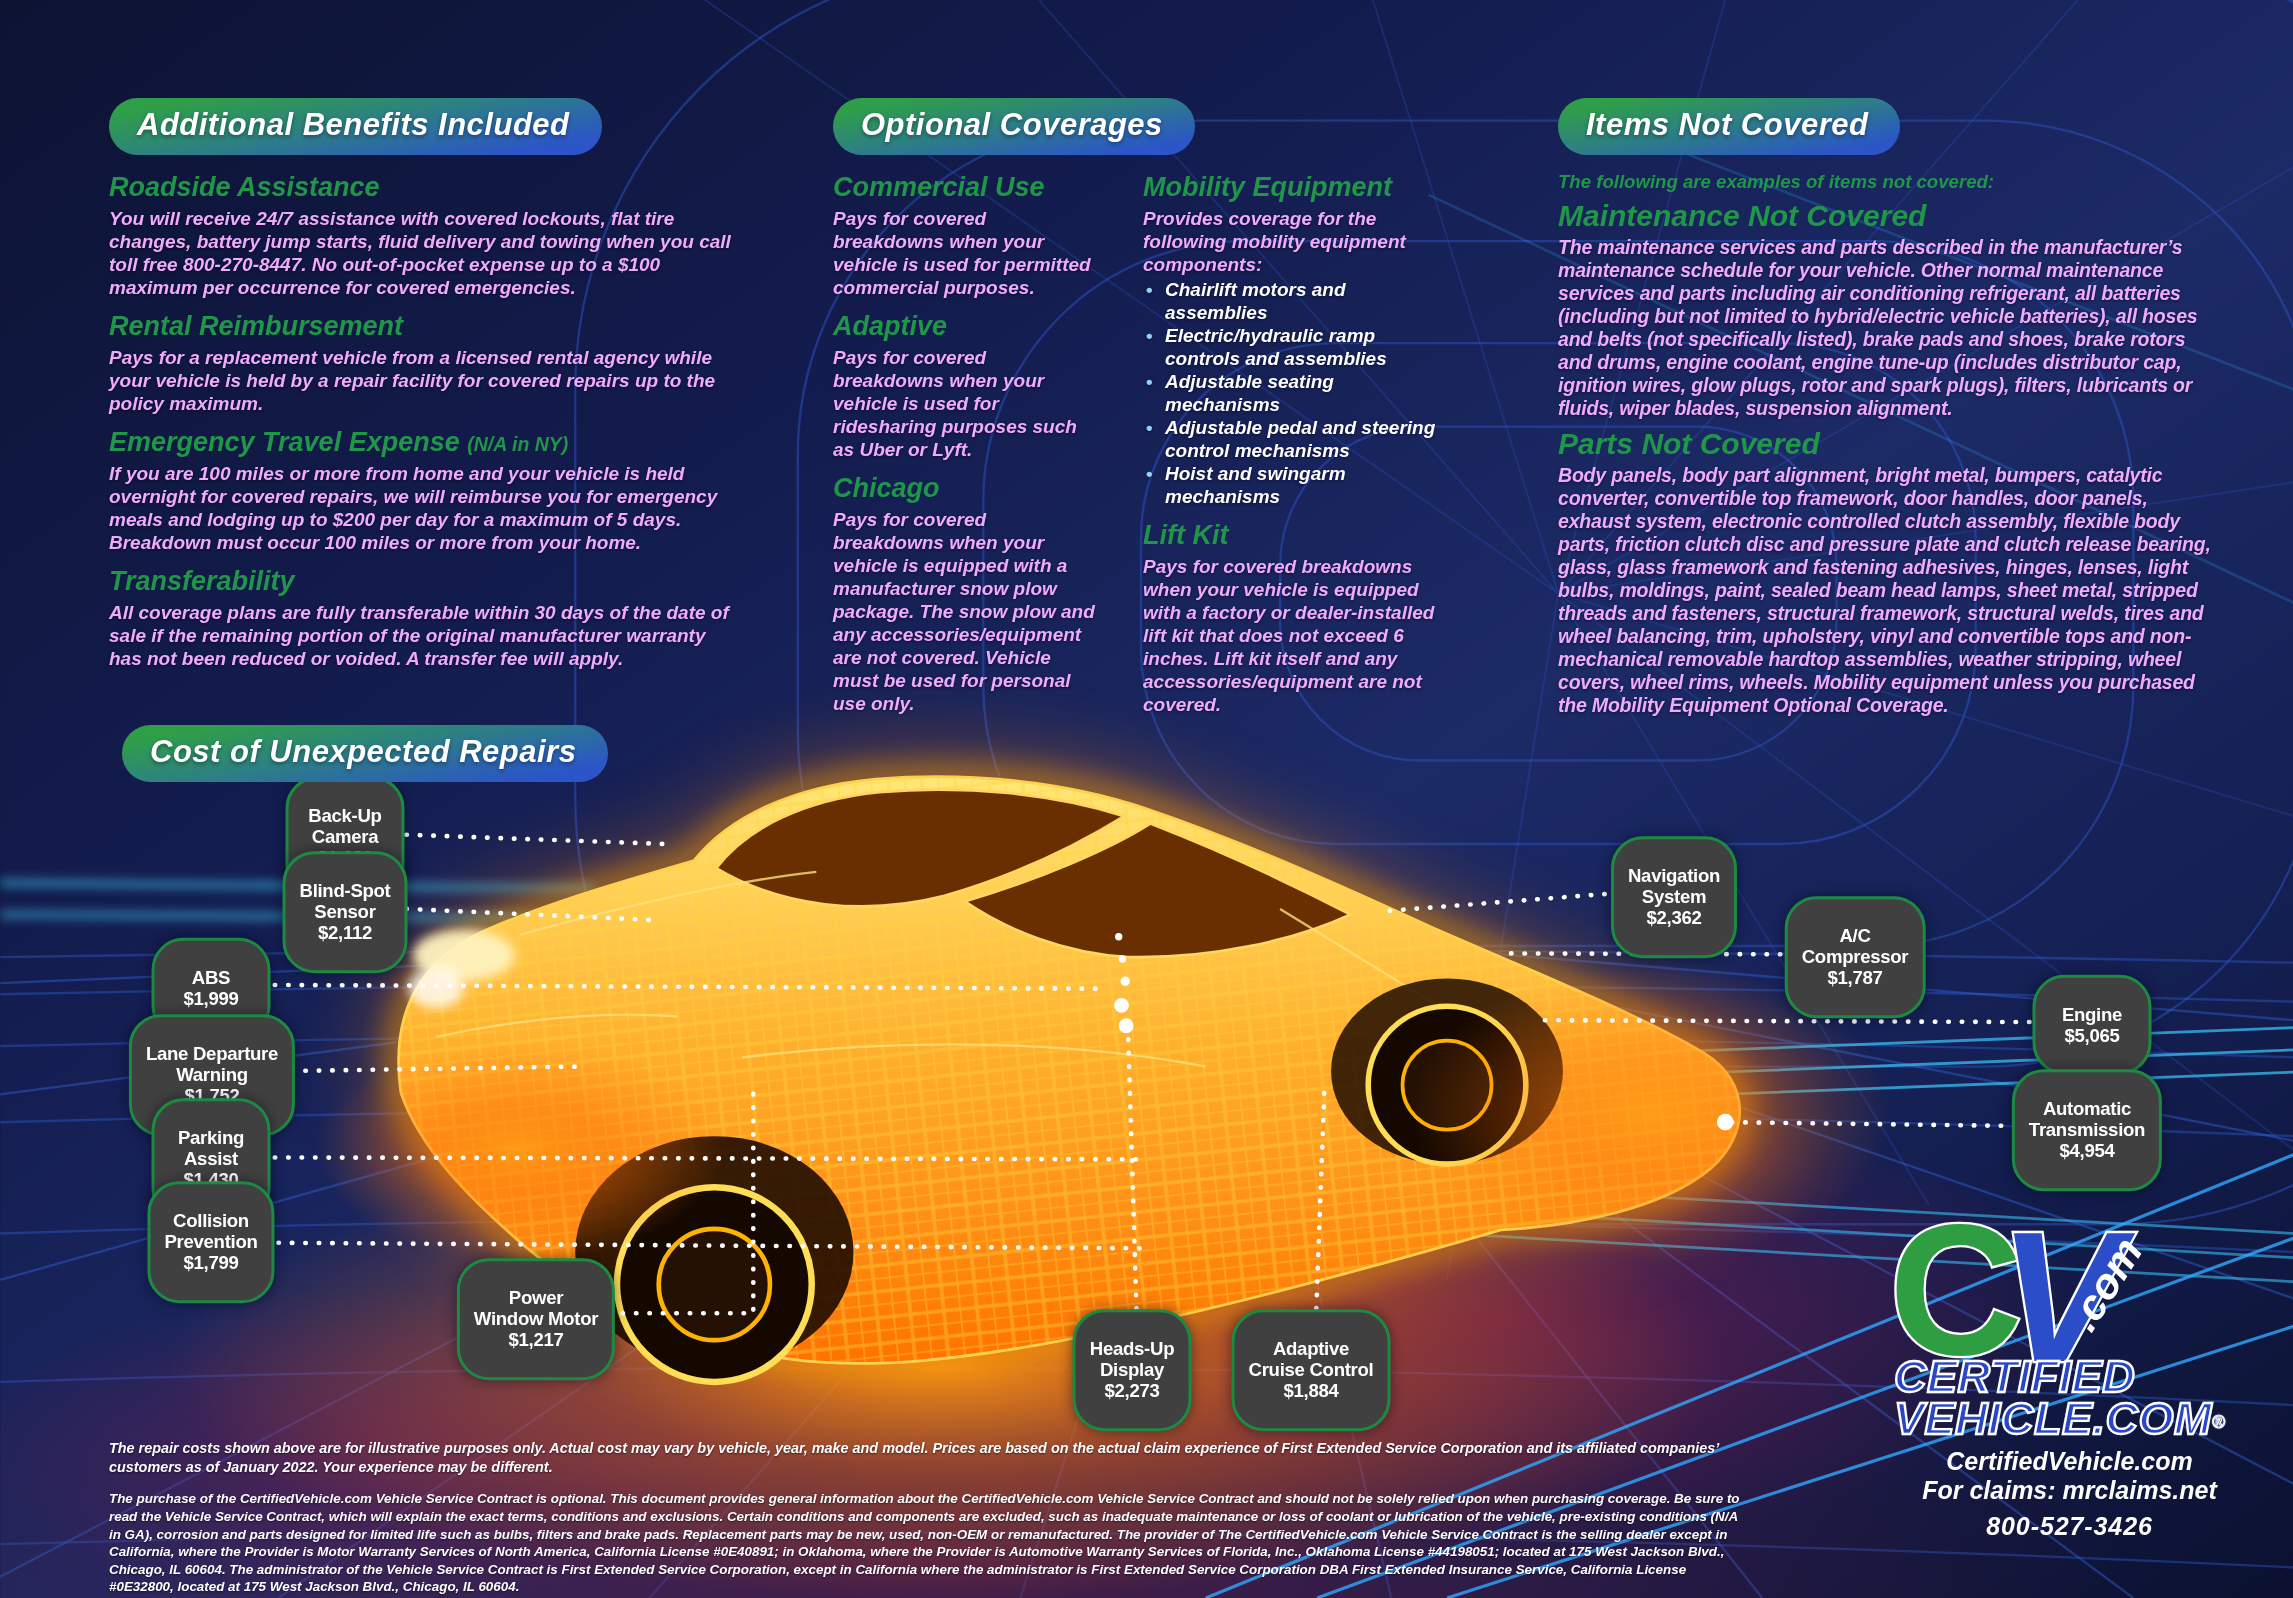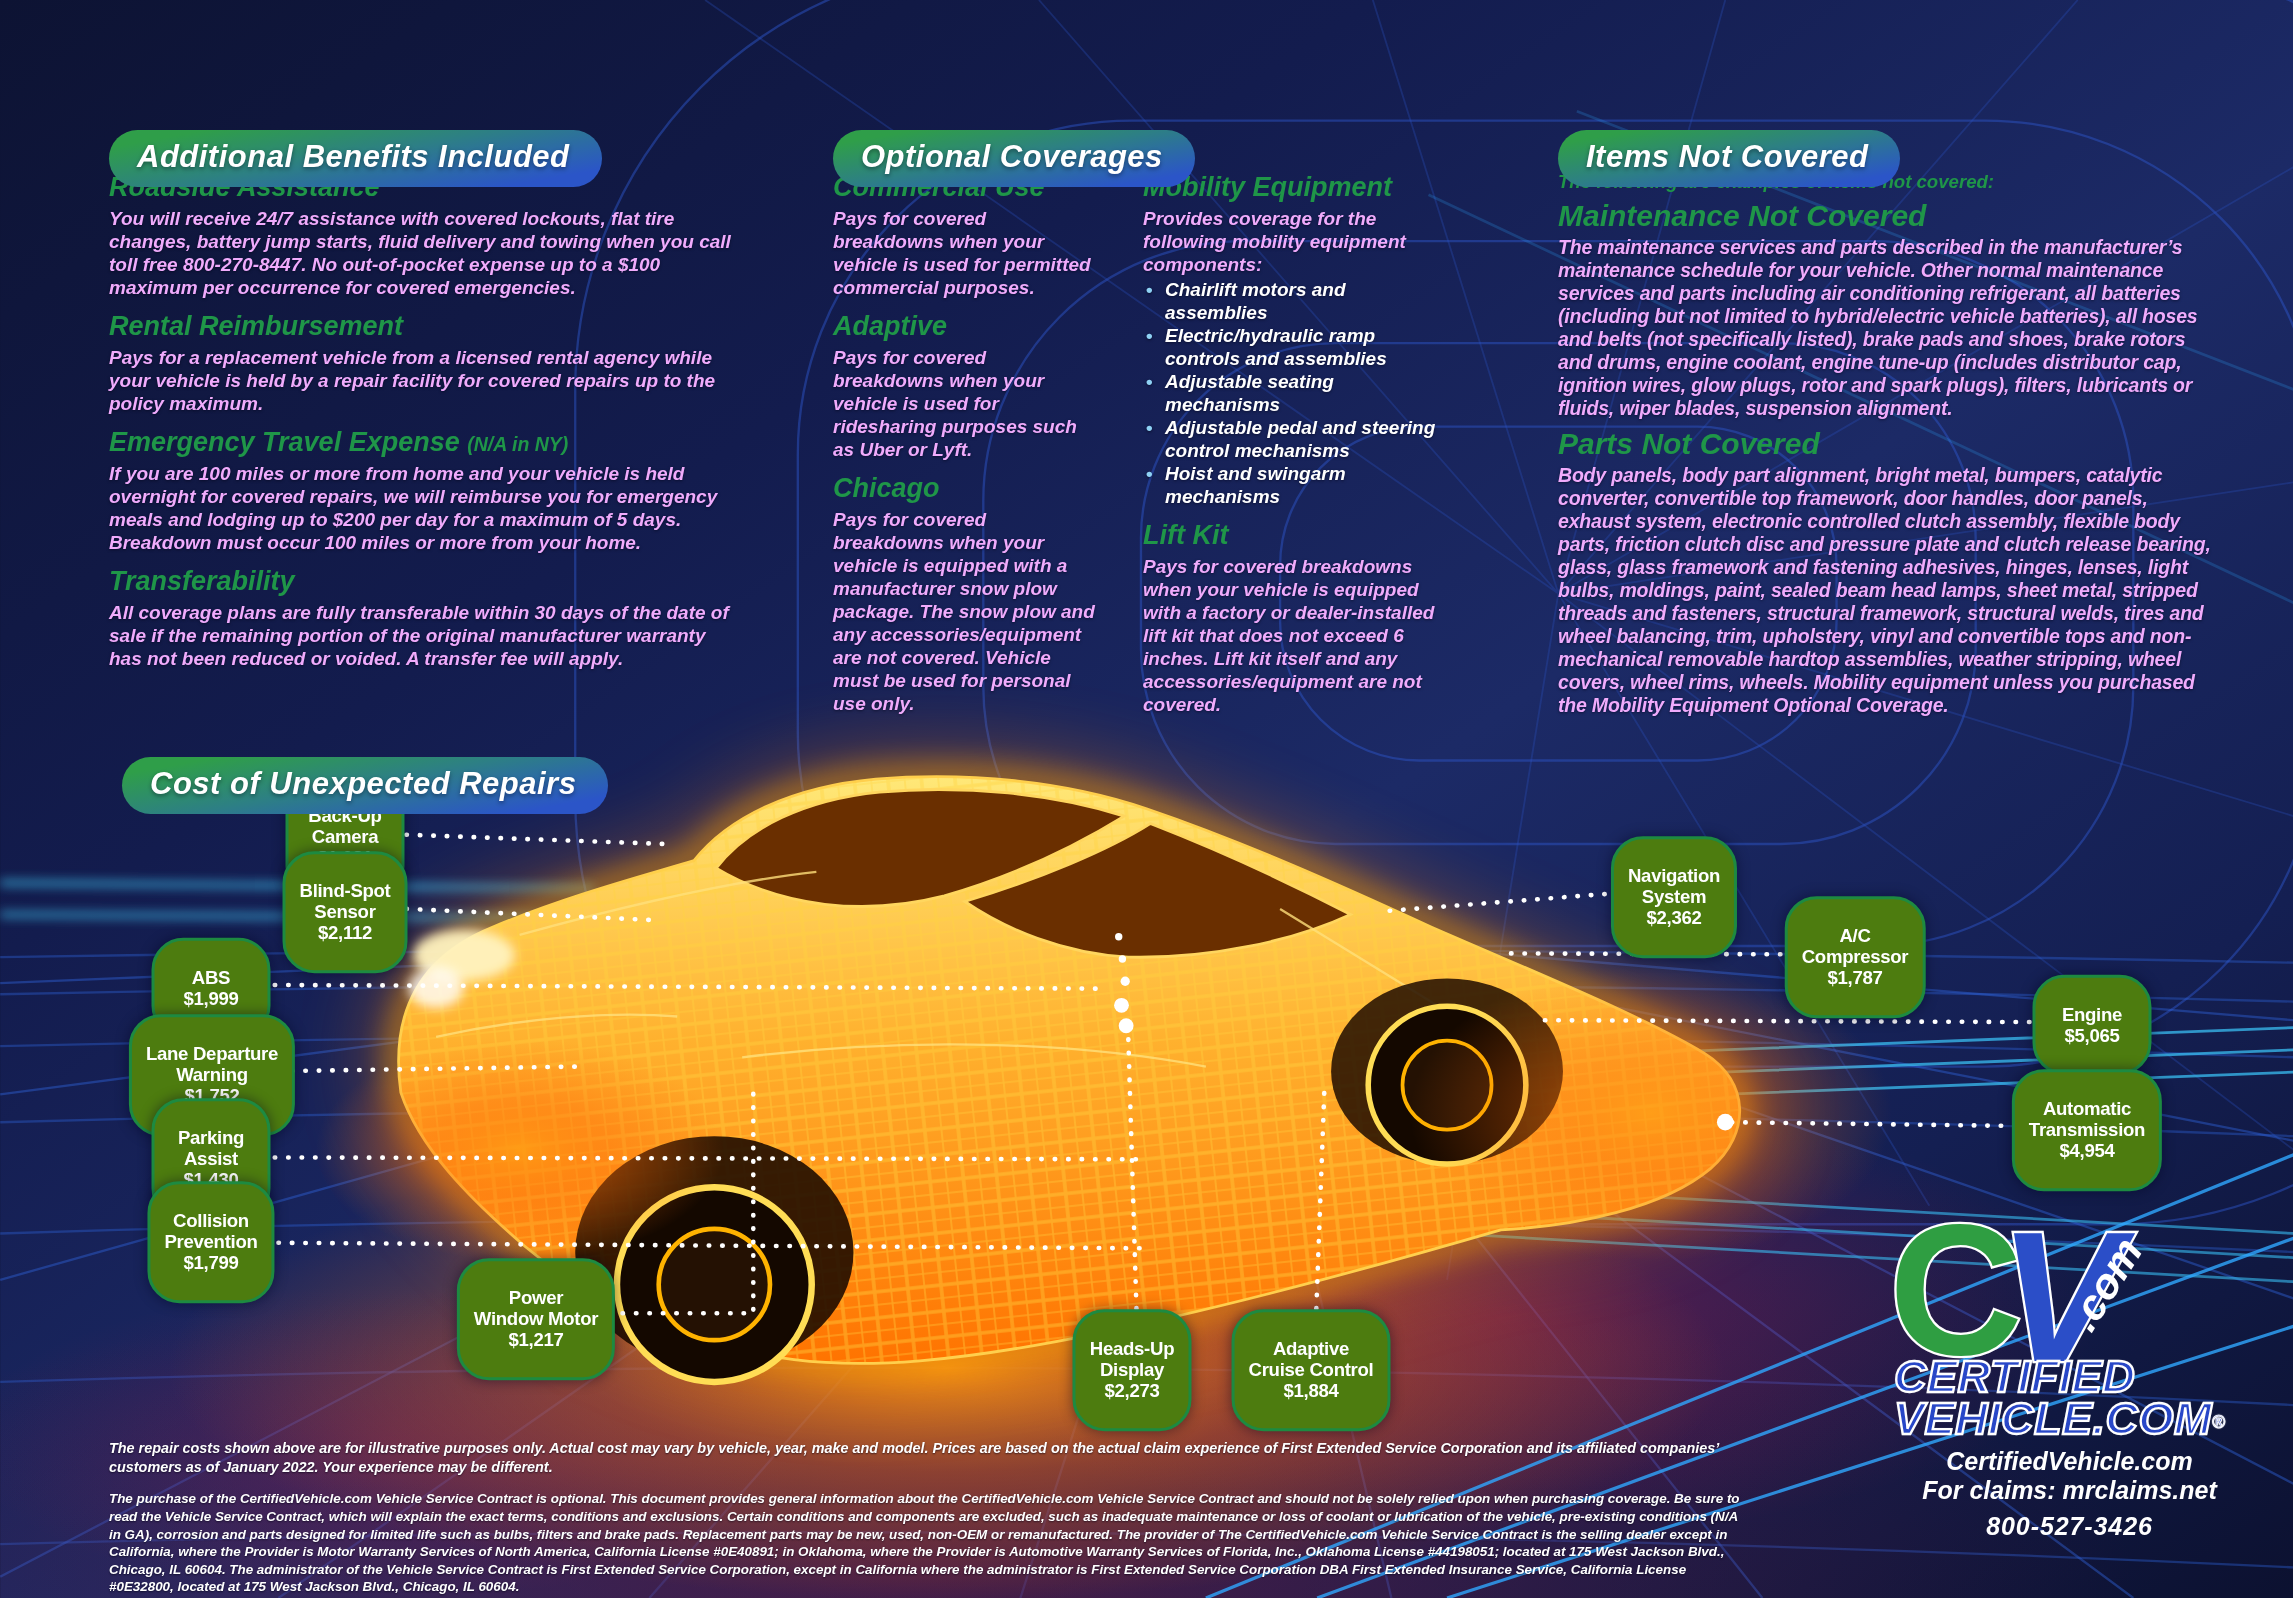"Additional Benefits Included" .hdr { margin-top: 32px -> none }
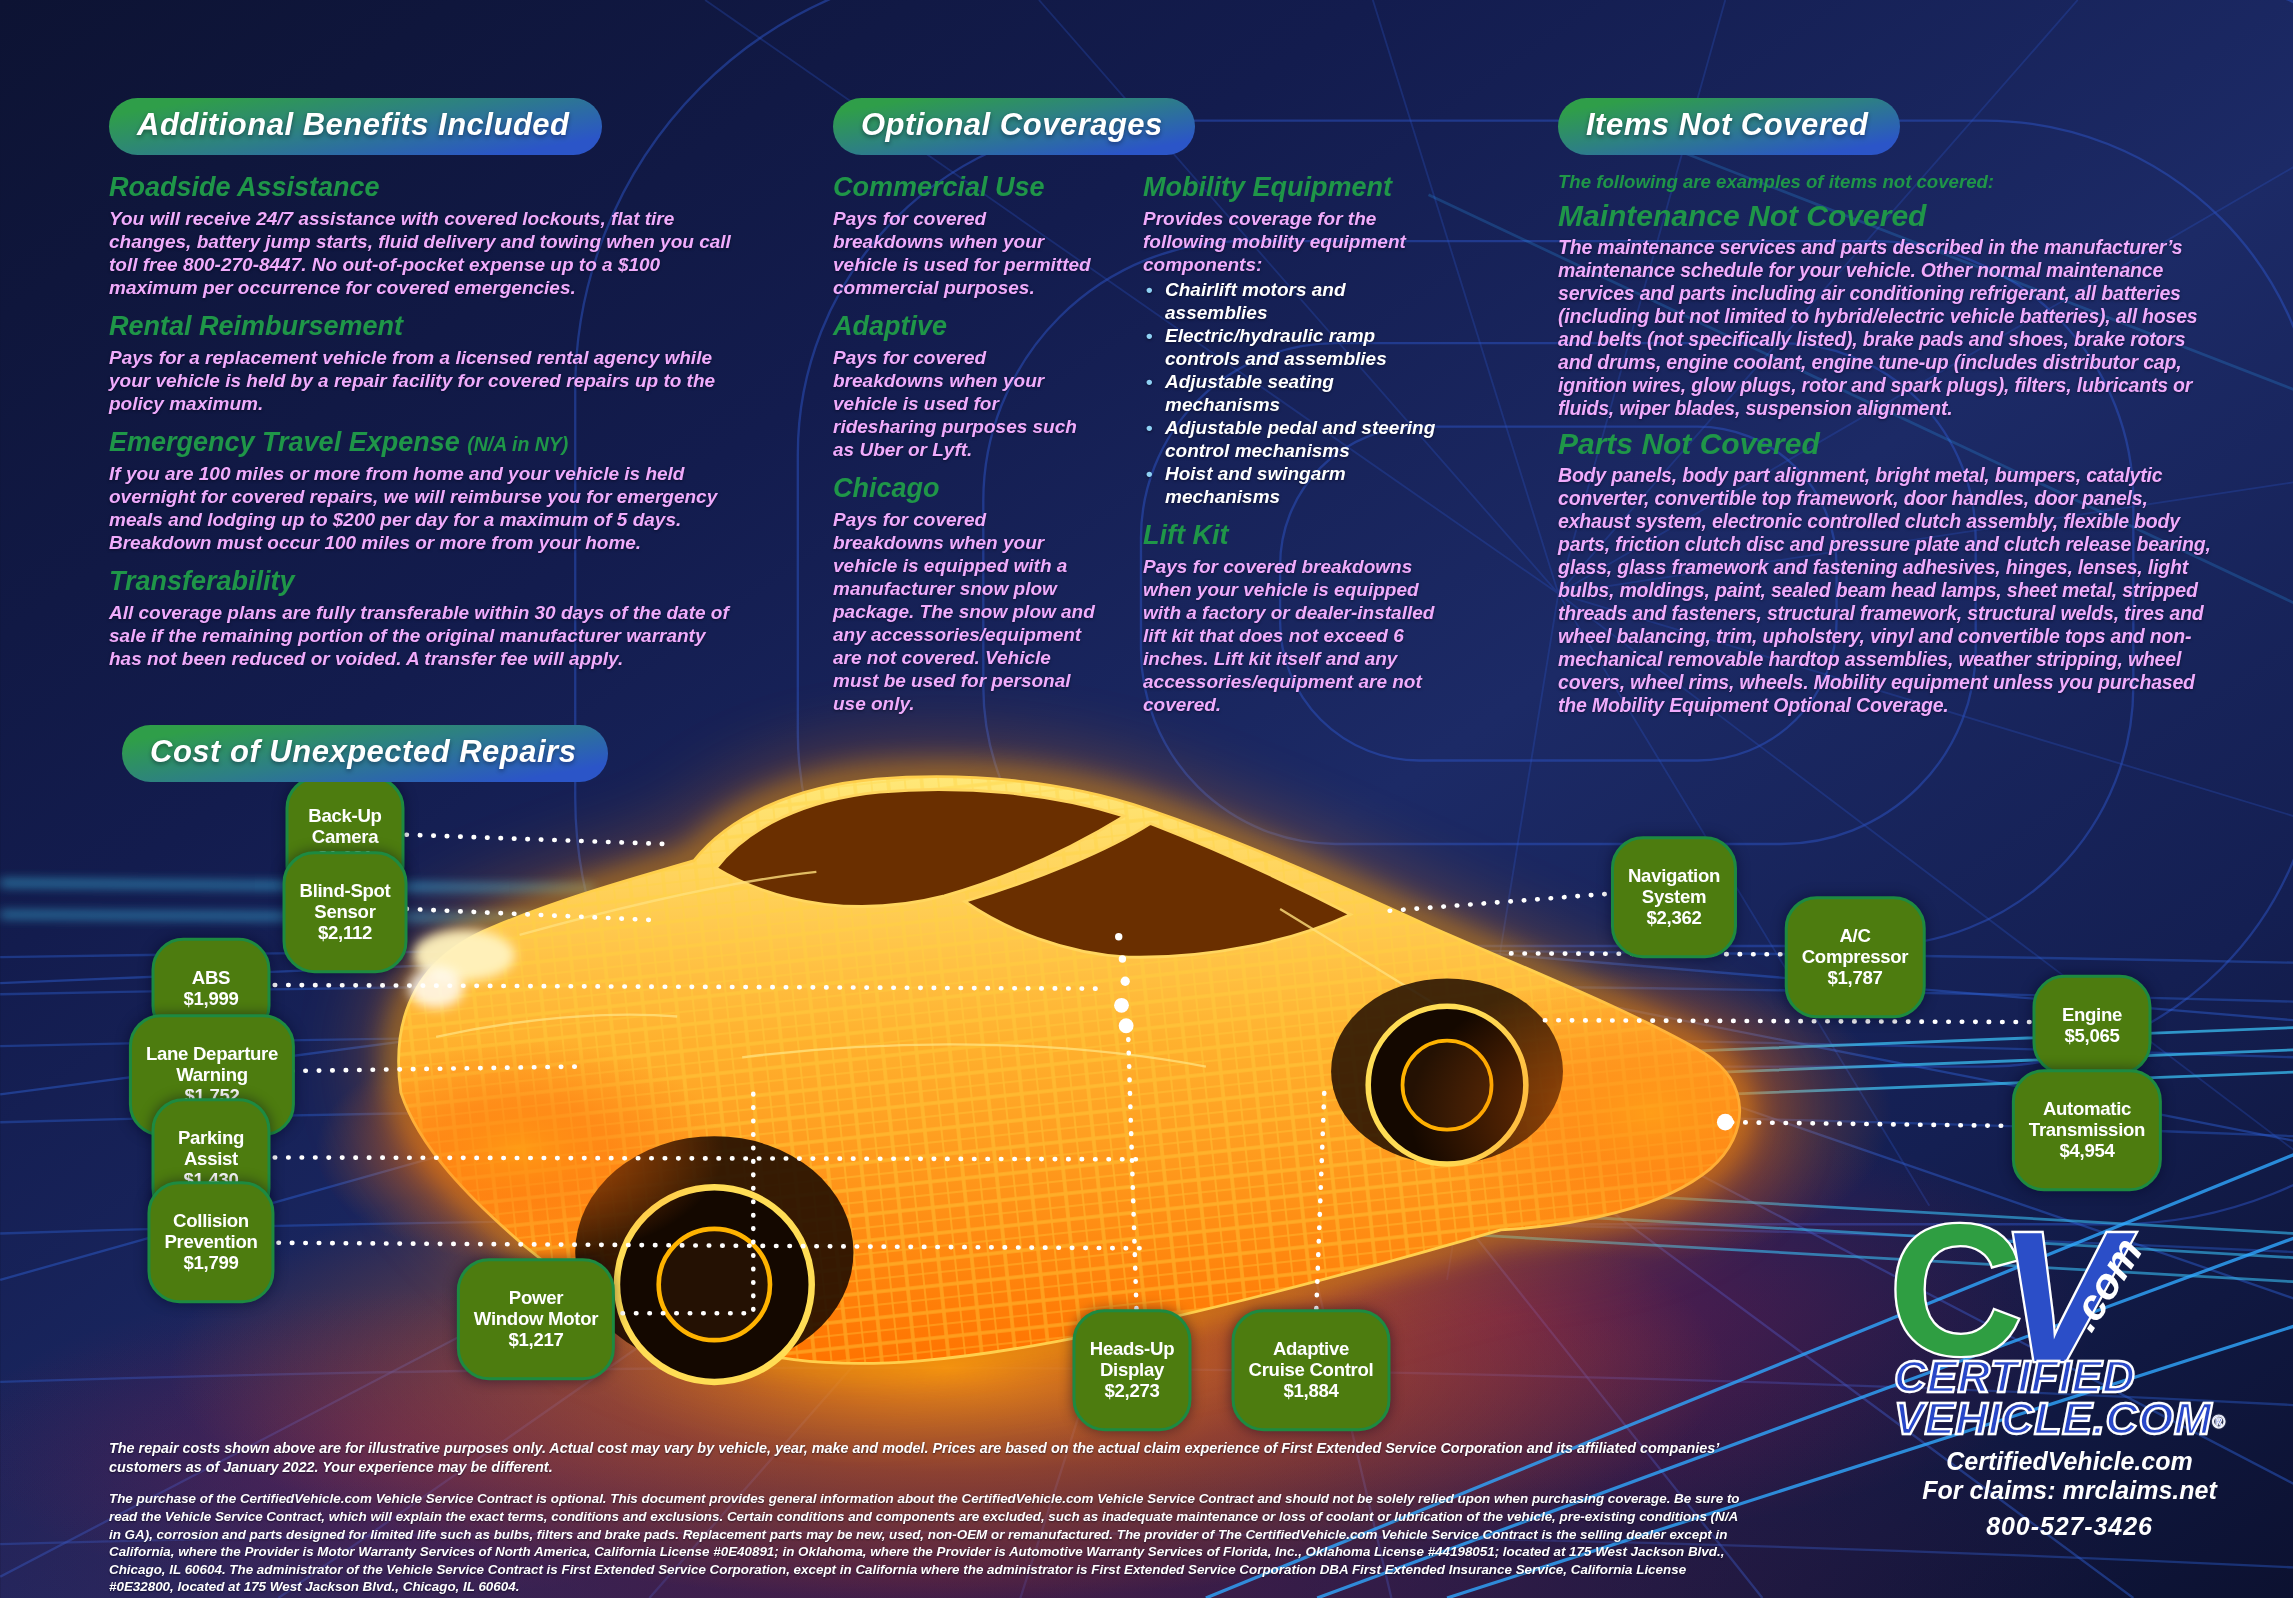"Back-Up" .callout { background: #4d7c0f -> #404040 }
